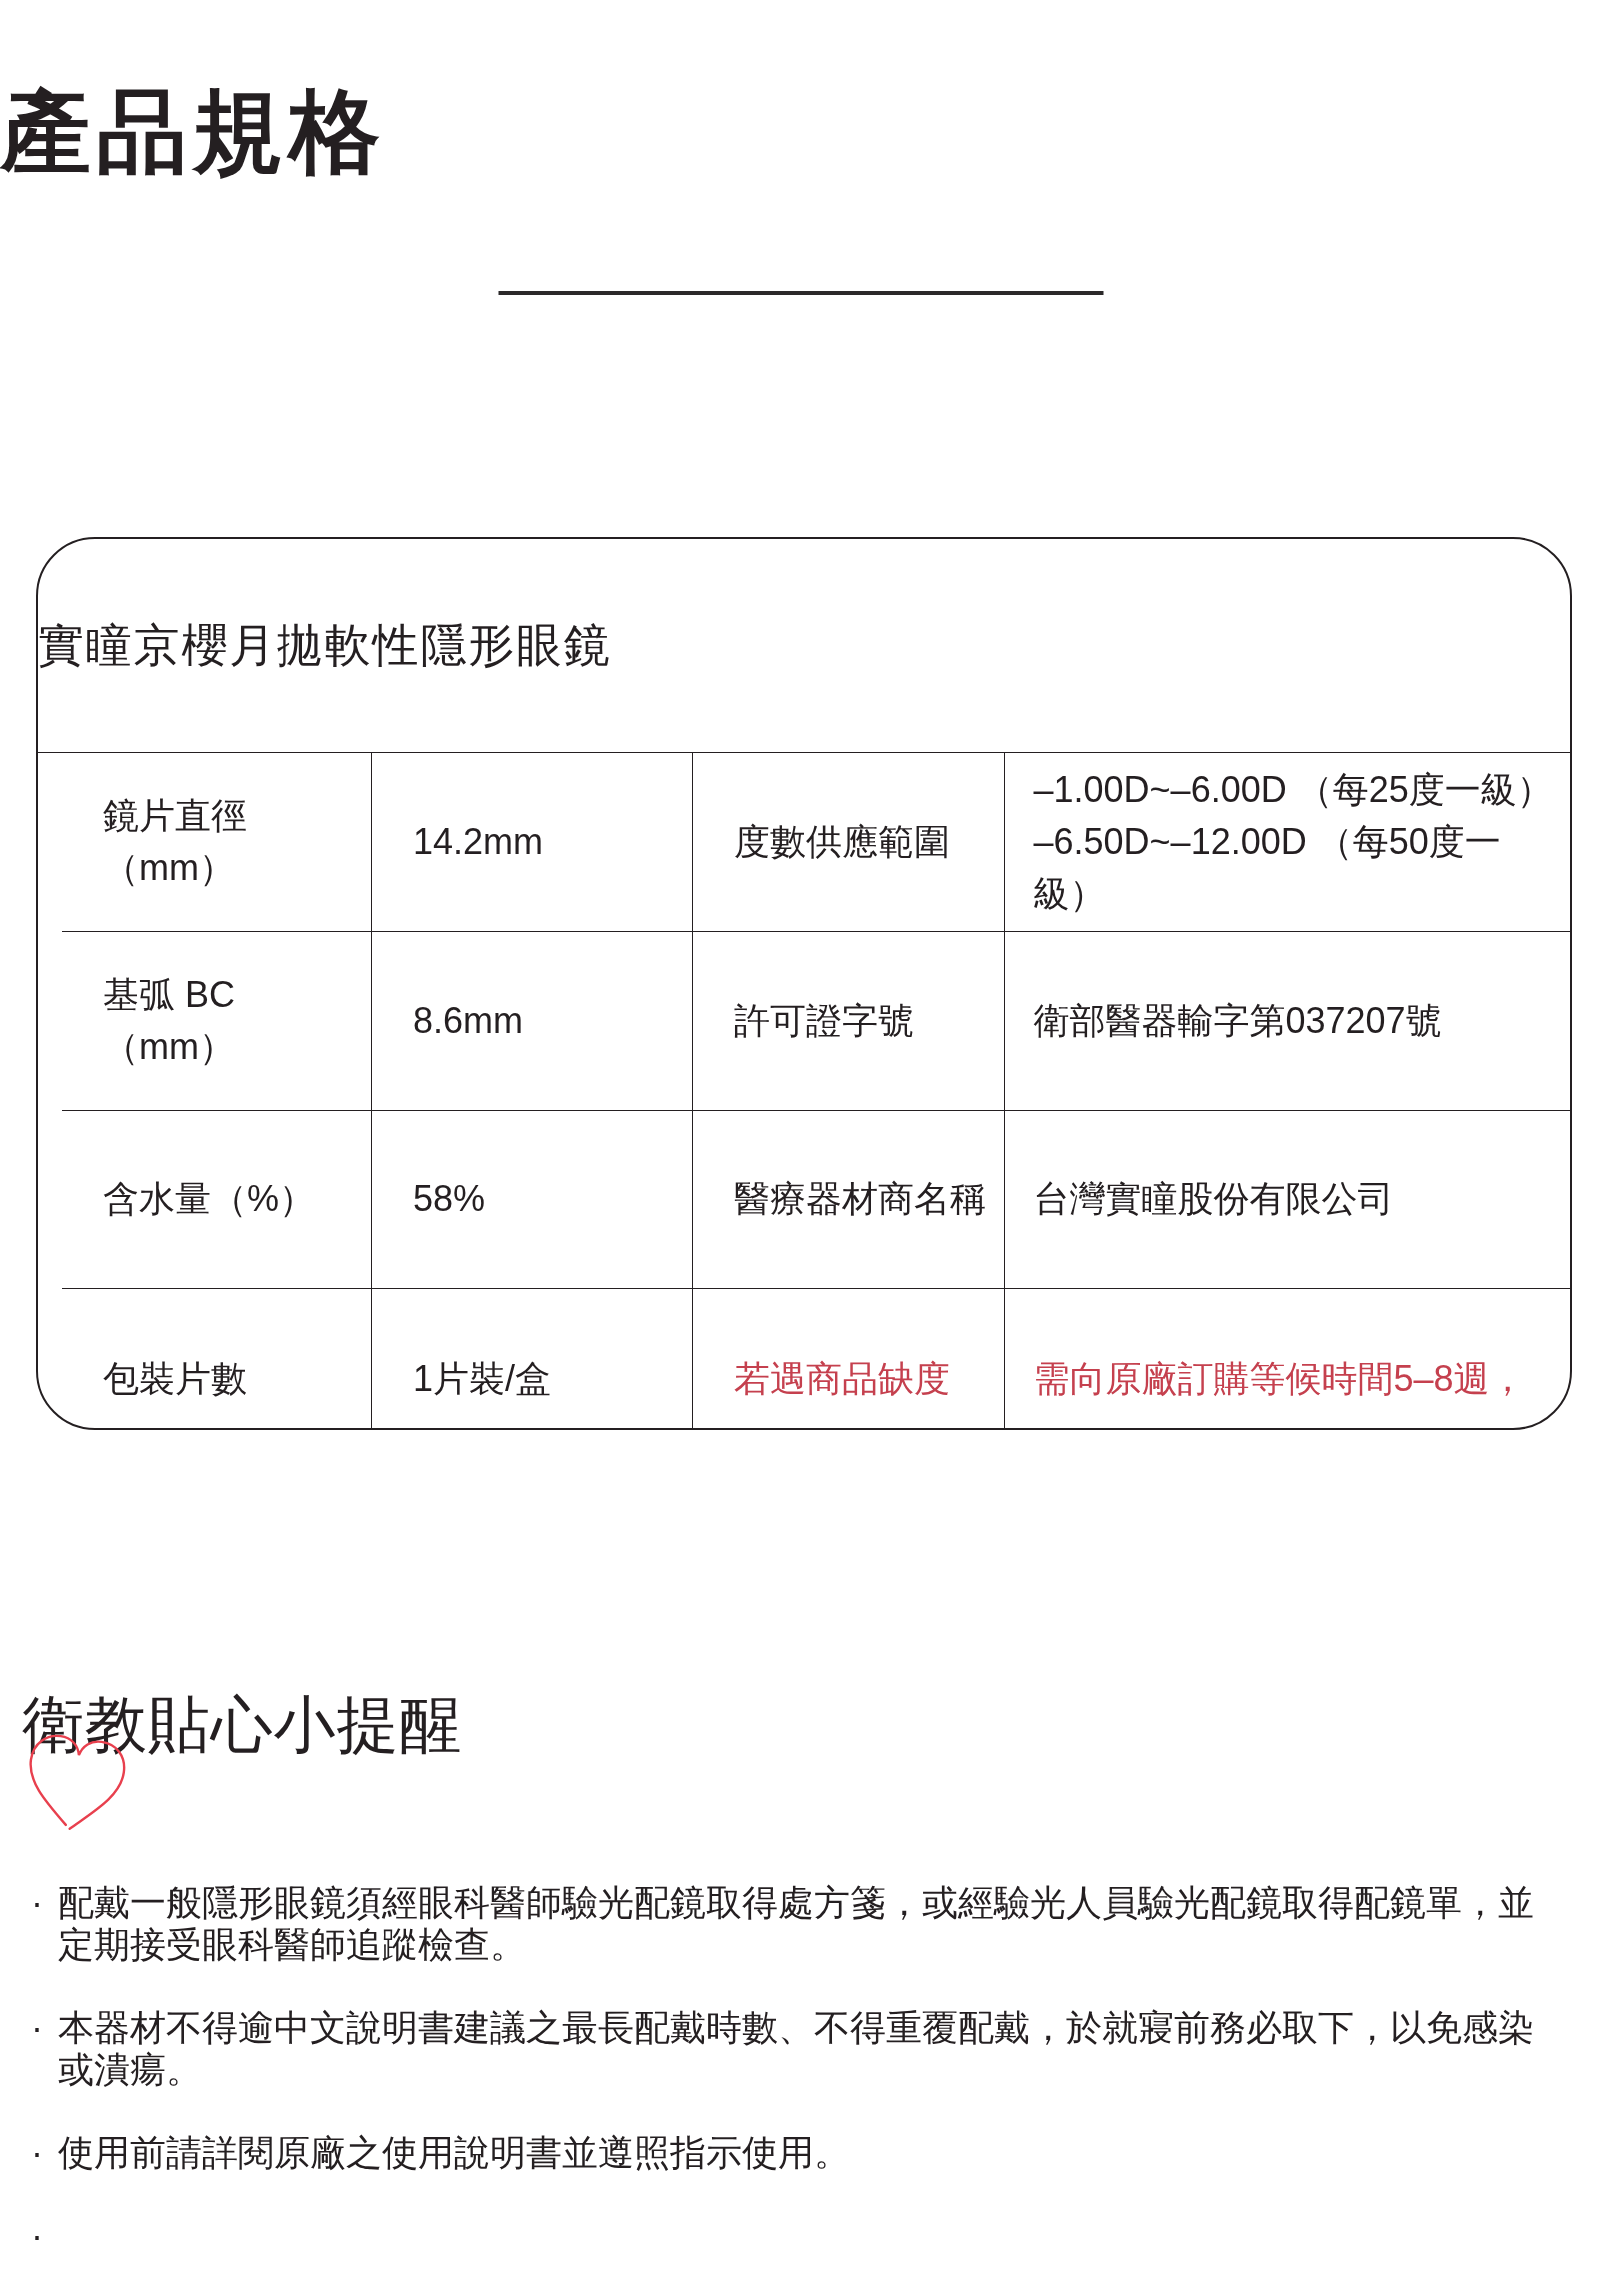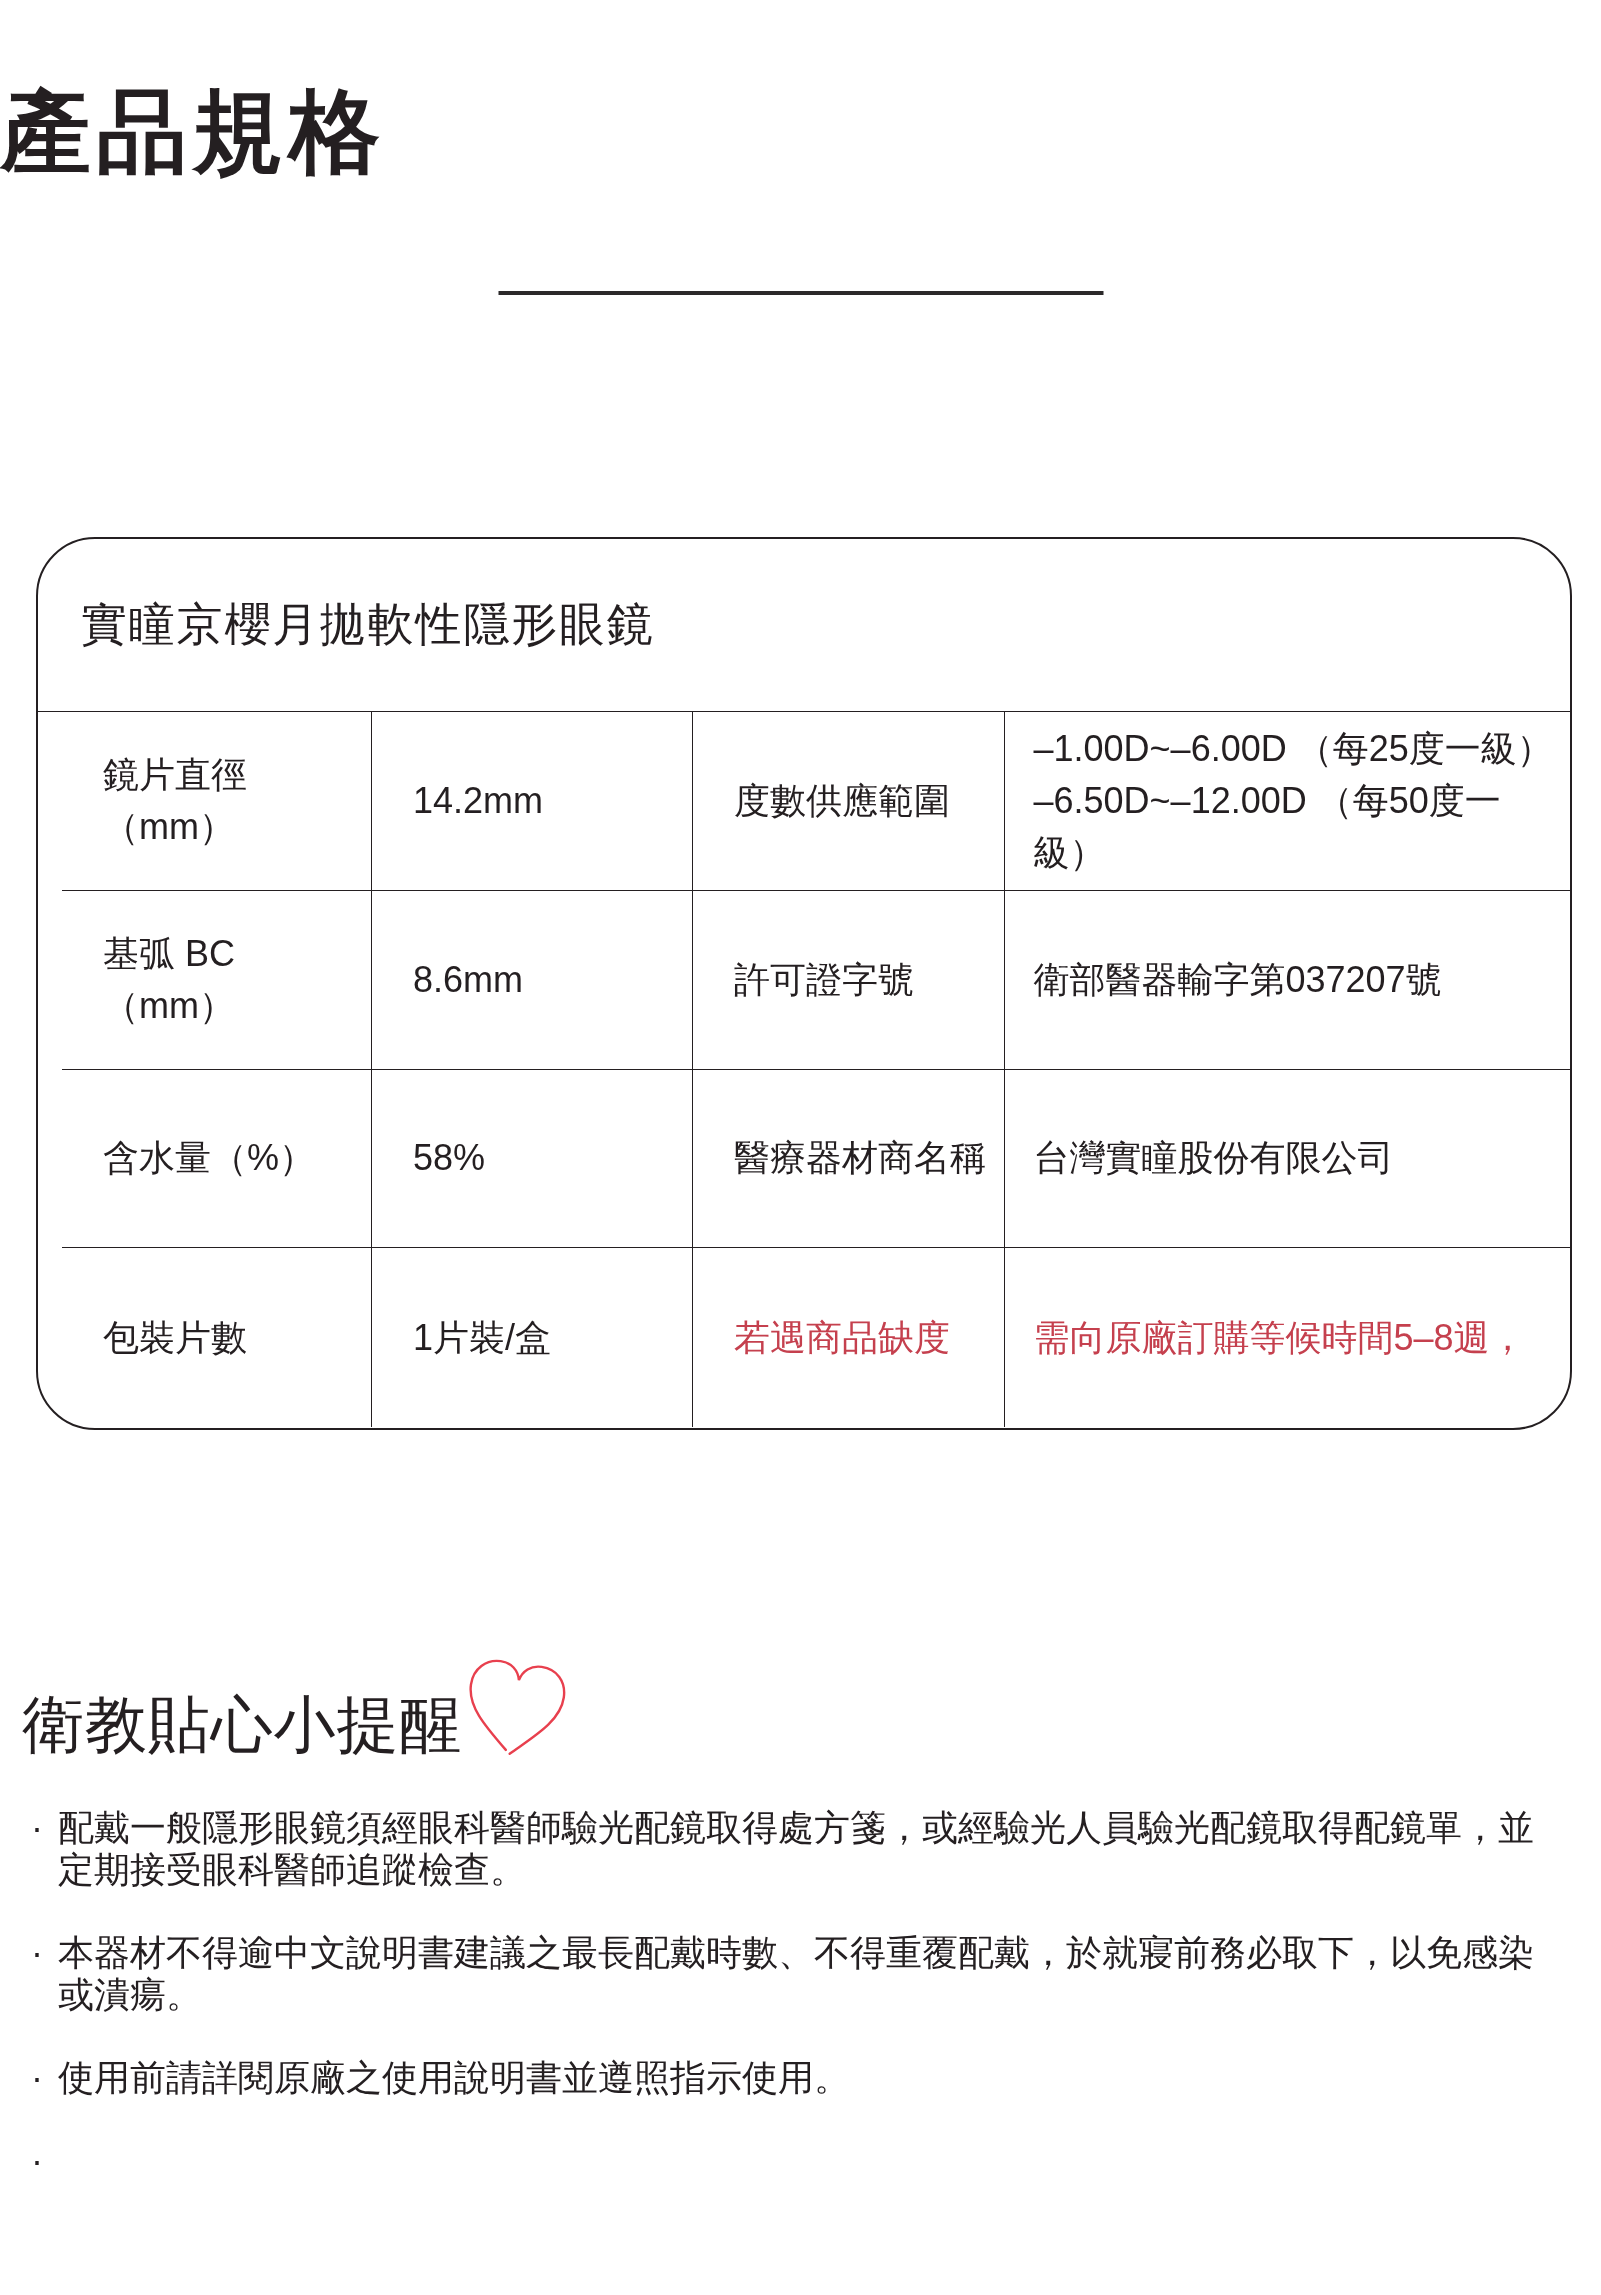"實瞳京櫻月拋軟性隱形眼鏡" .spec-table-header { height: 173px -> 214px; padding-left: 43px -> none }
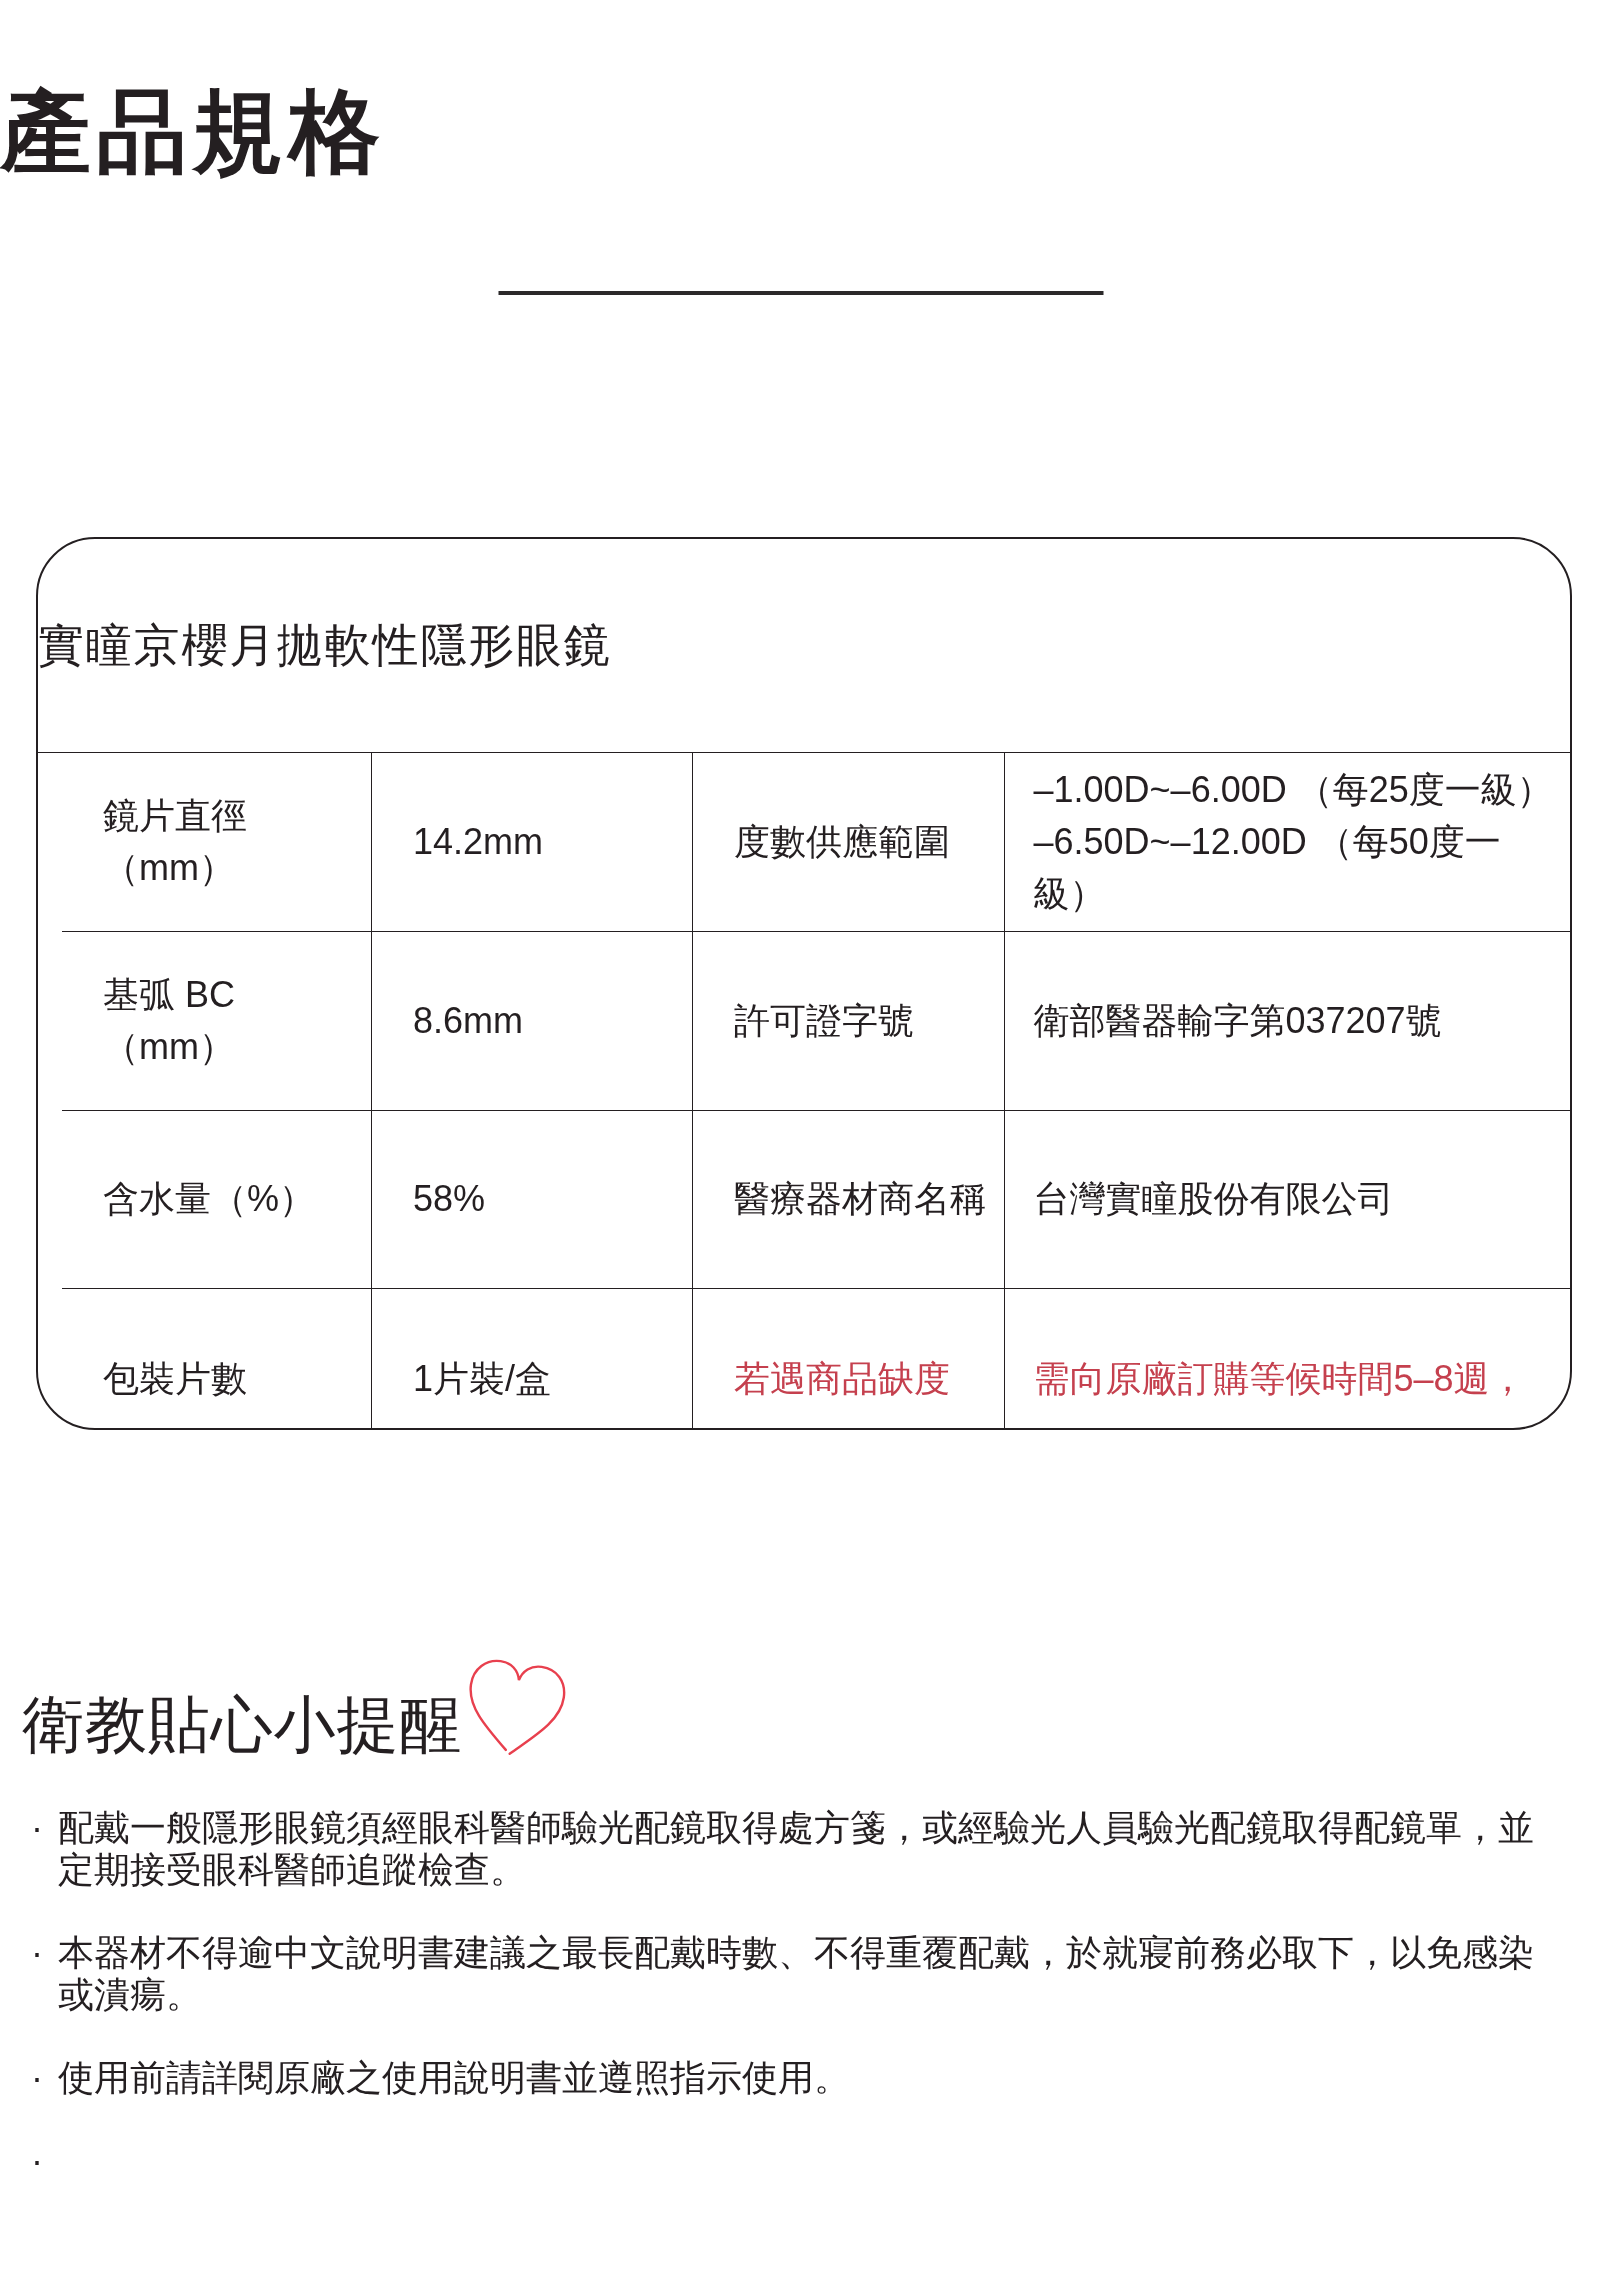"衛教貼心小提醒" .care-title-row { flex-direction: none -> column }
